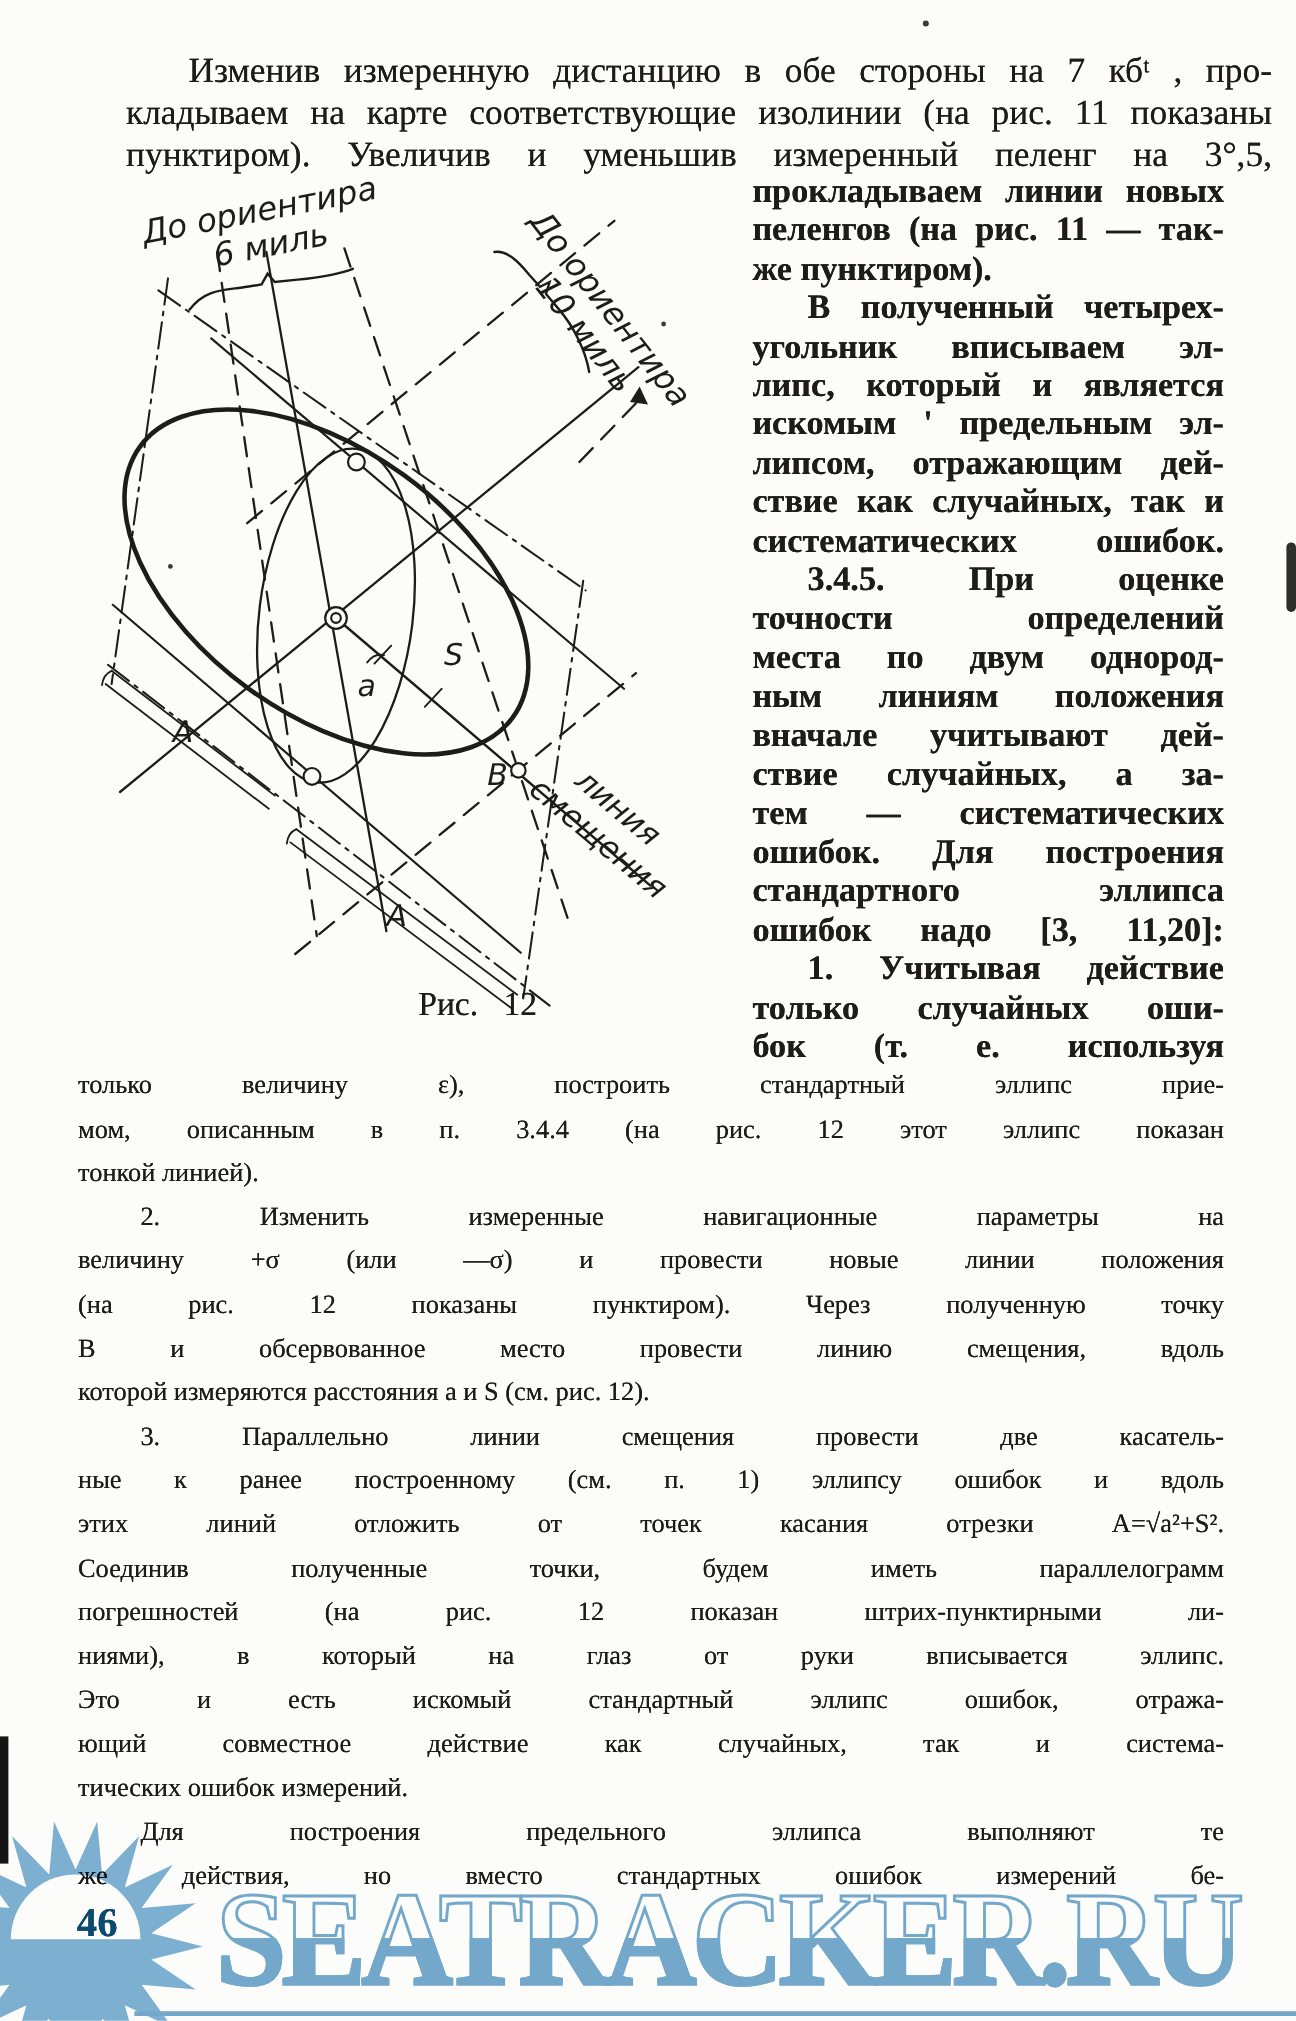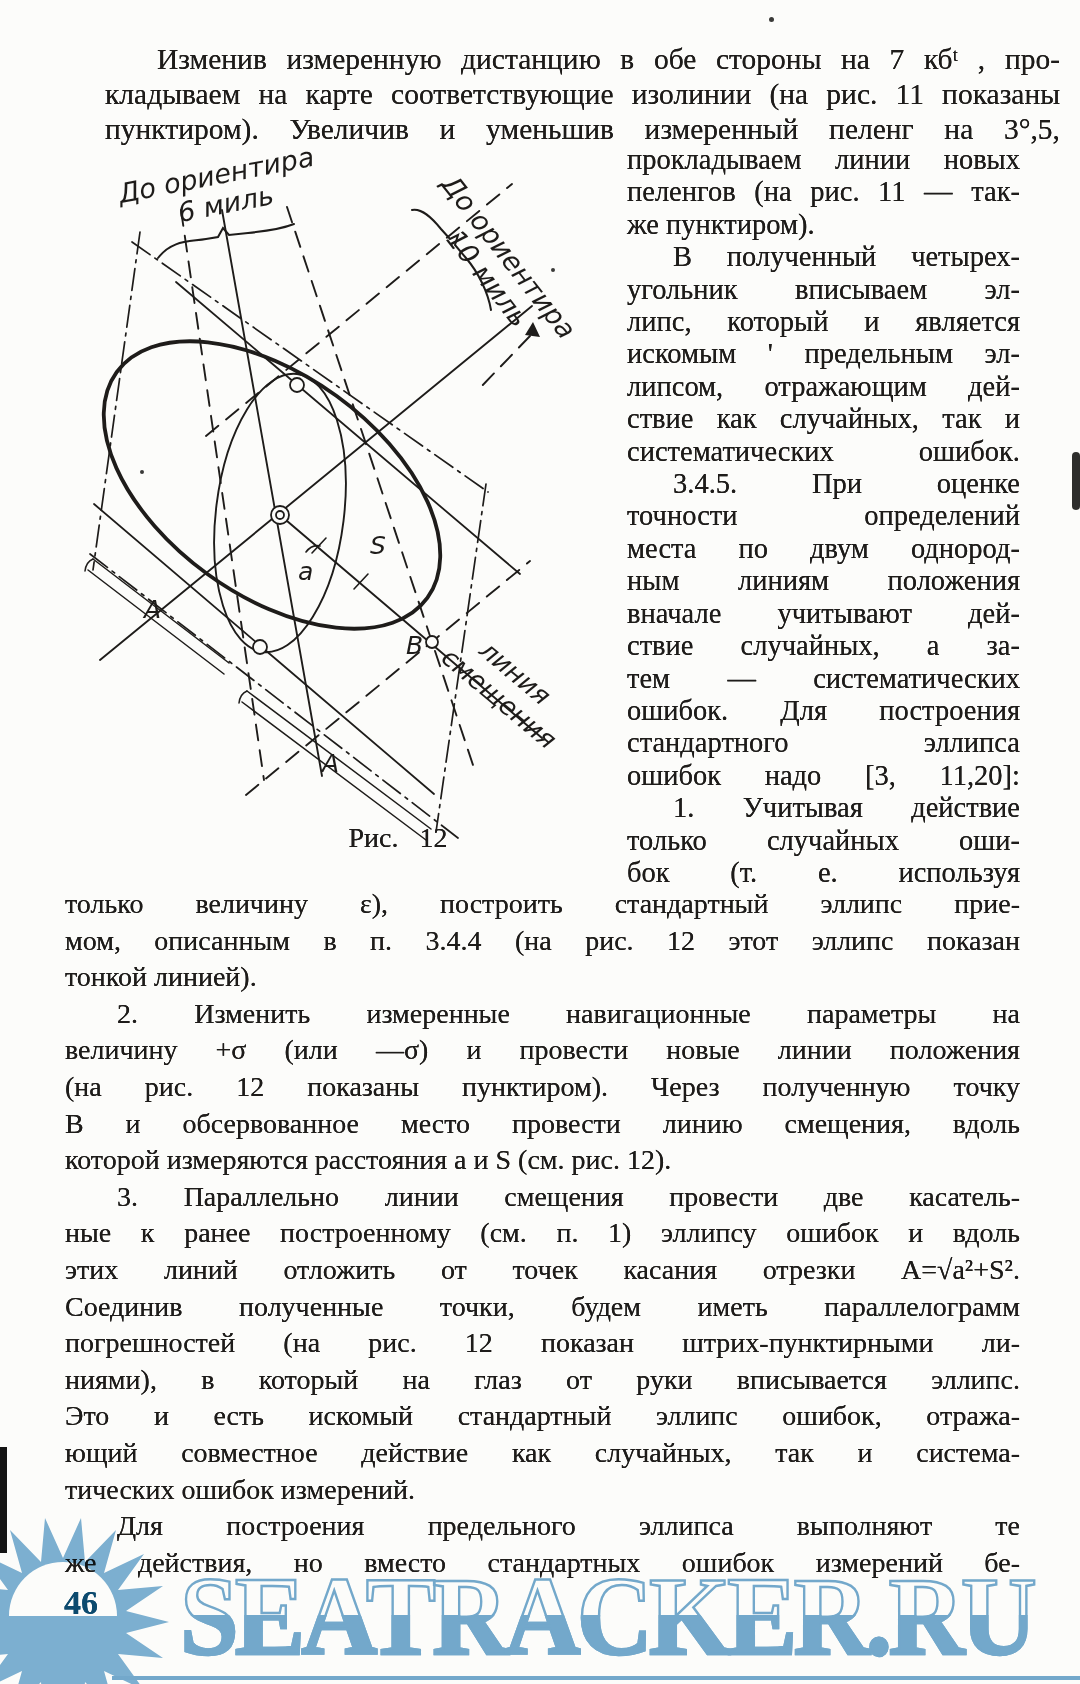"прокладываем линии новых" #right-col { font-weight: none -> bold }
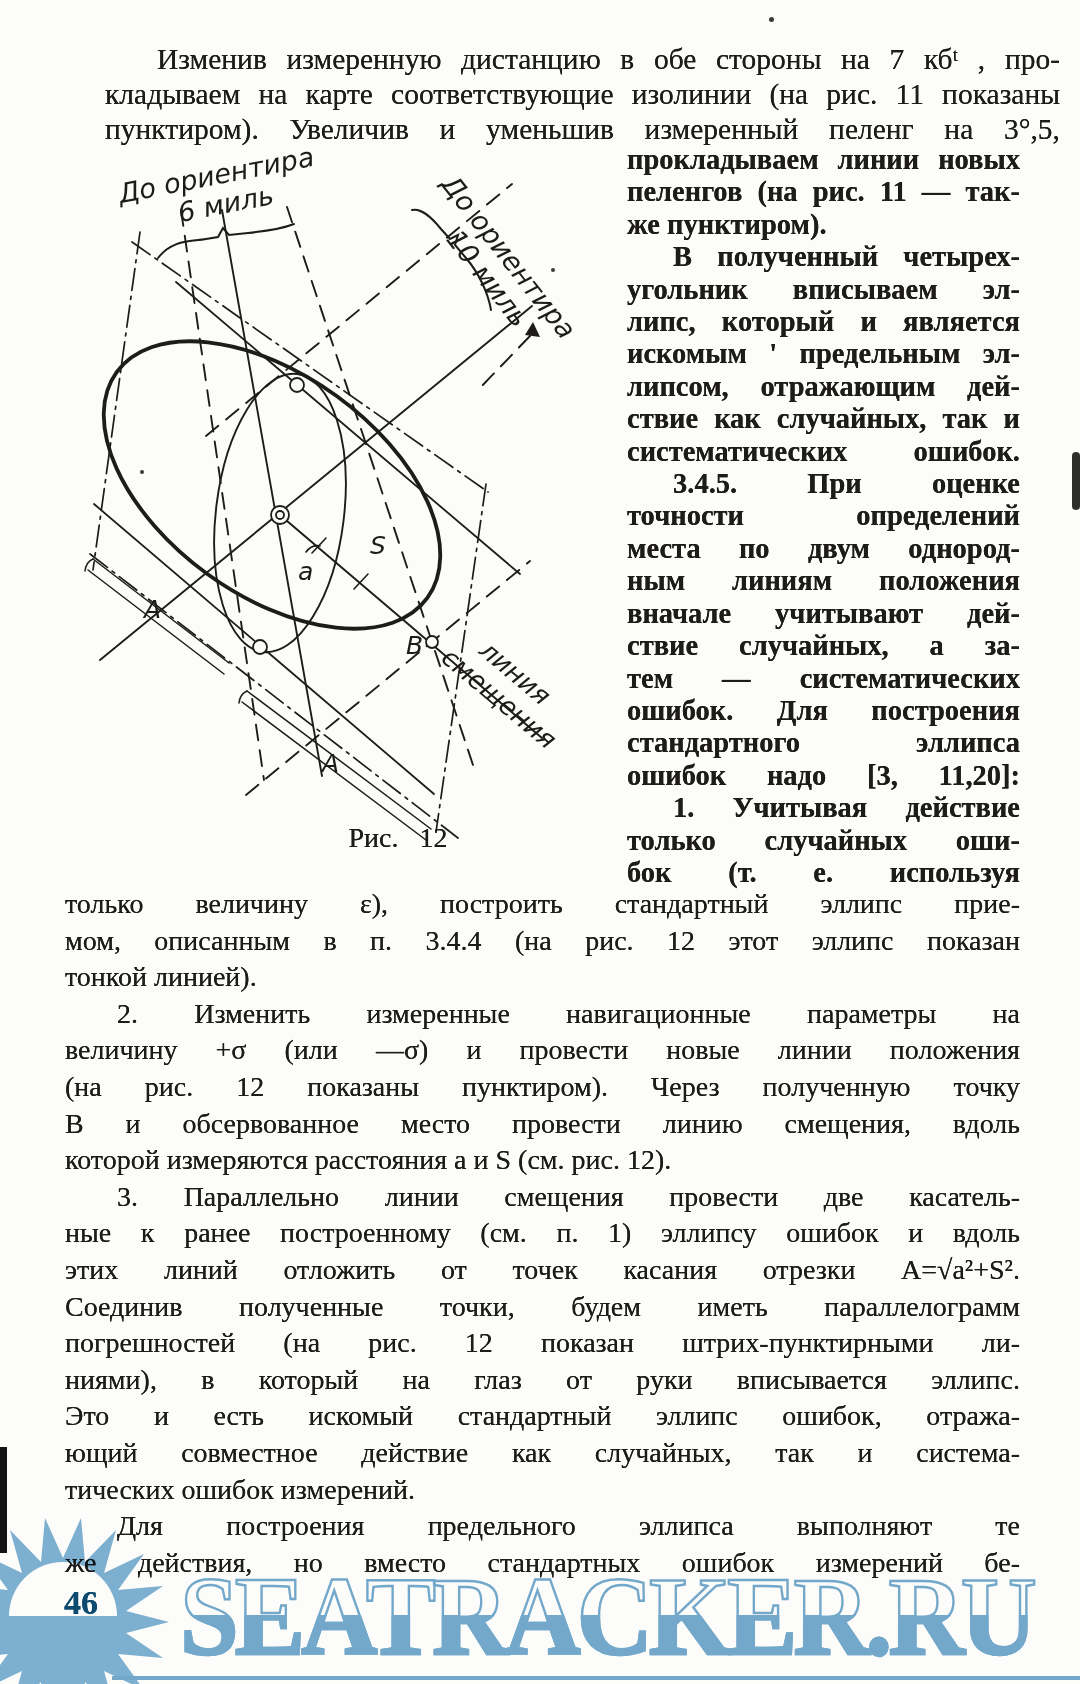"только величину ε), построить" #bottom-par { font-size: 28px -> 22px }
